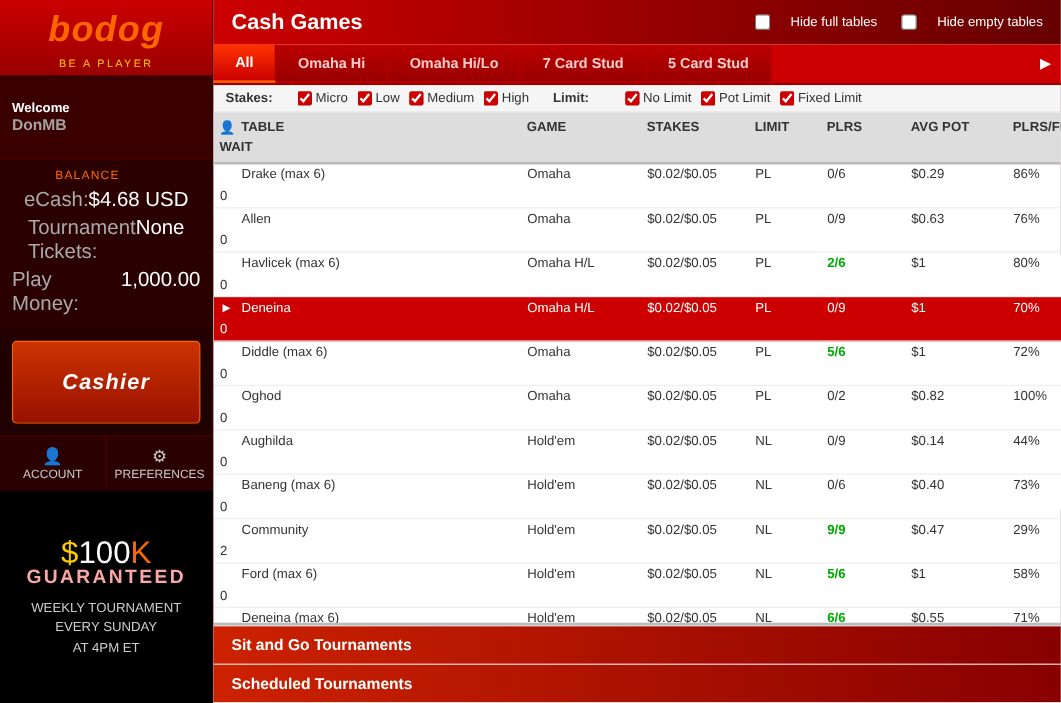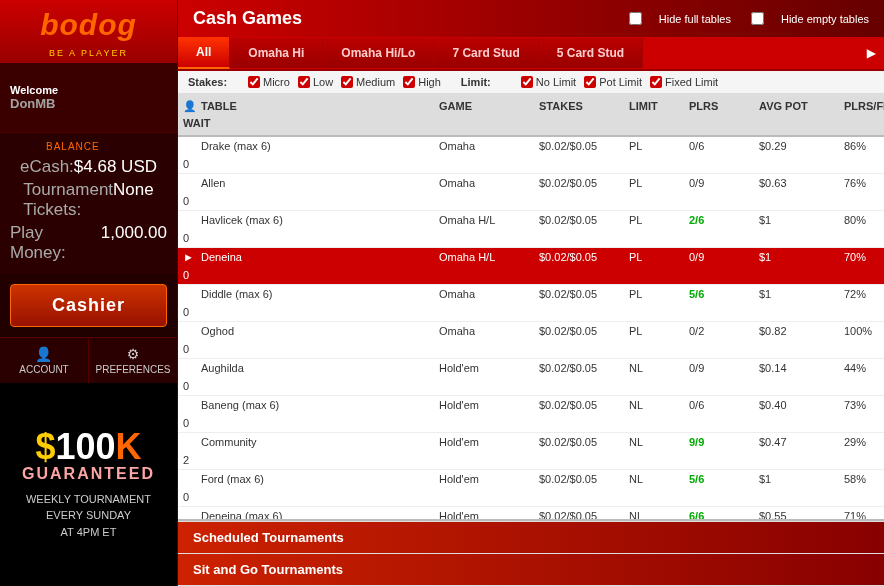"Cashier" #cashier-btn { font-style: none -> italic; padding: 10px -> 23px }
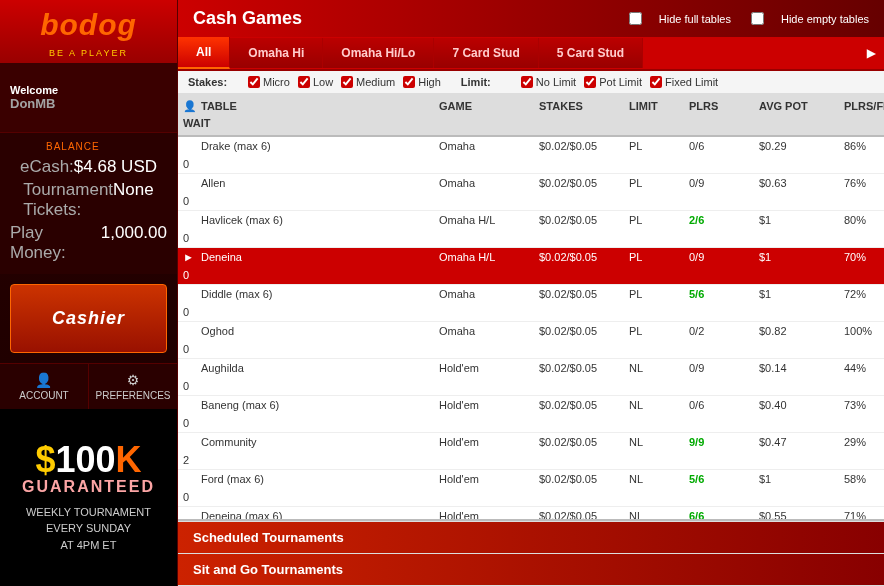"$100K" #promo-100k { font-size: 36px -> 26px; font-weight: bold -> normal }
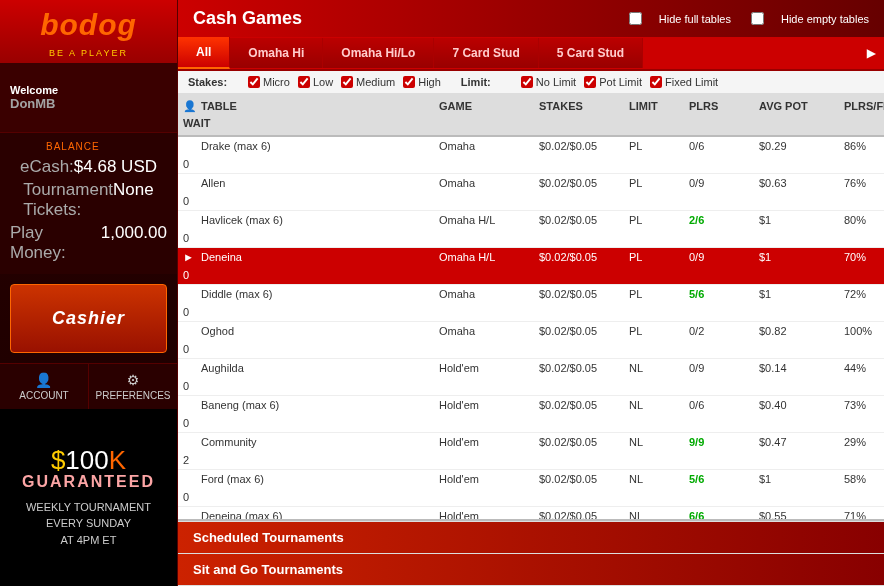"Scheduled Tournaments" div.bottom-section { order: before "Sit and Go Tournaments" -> after "Sit and Go Tournaments" }
